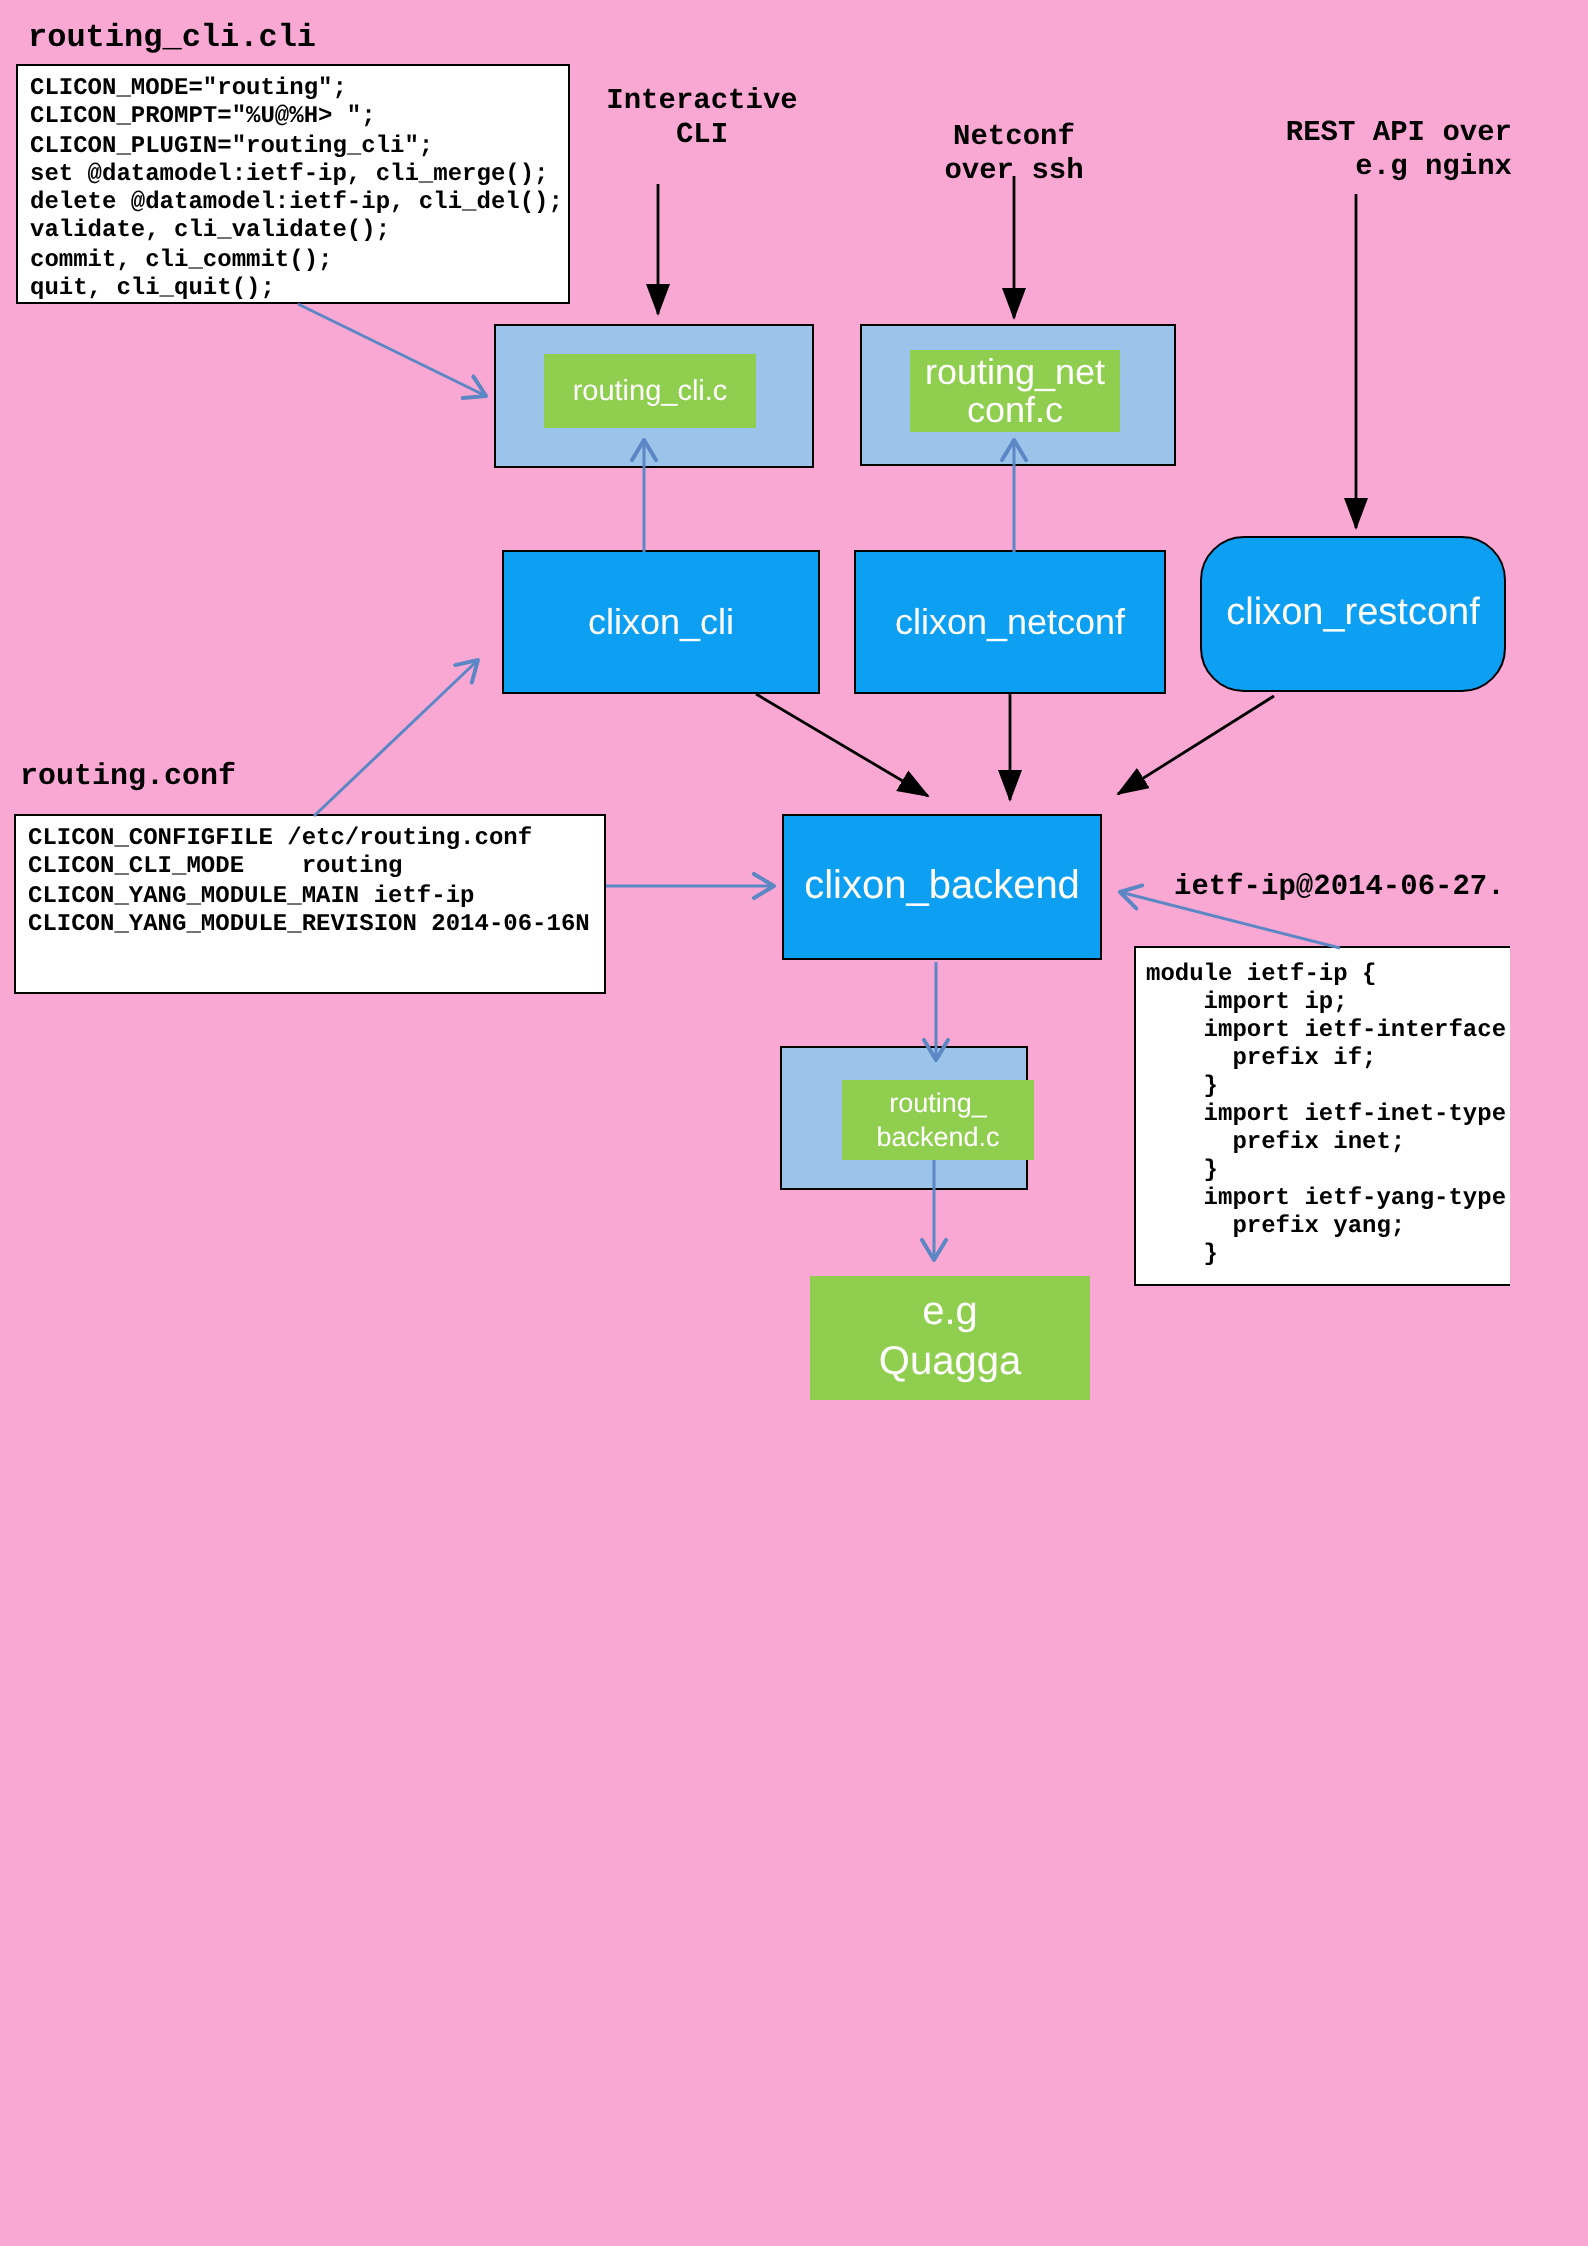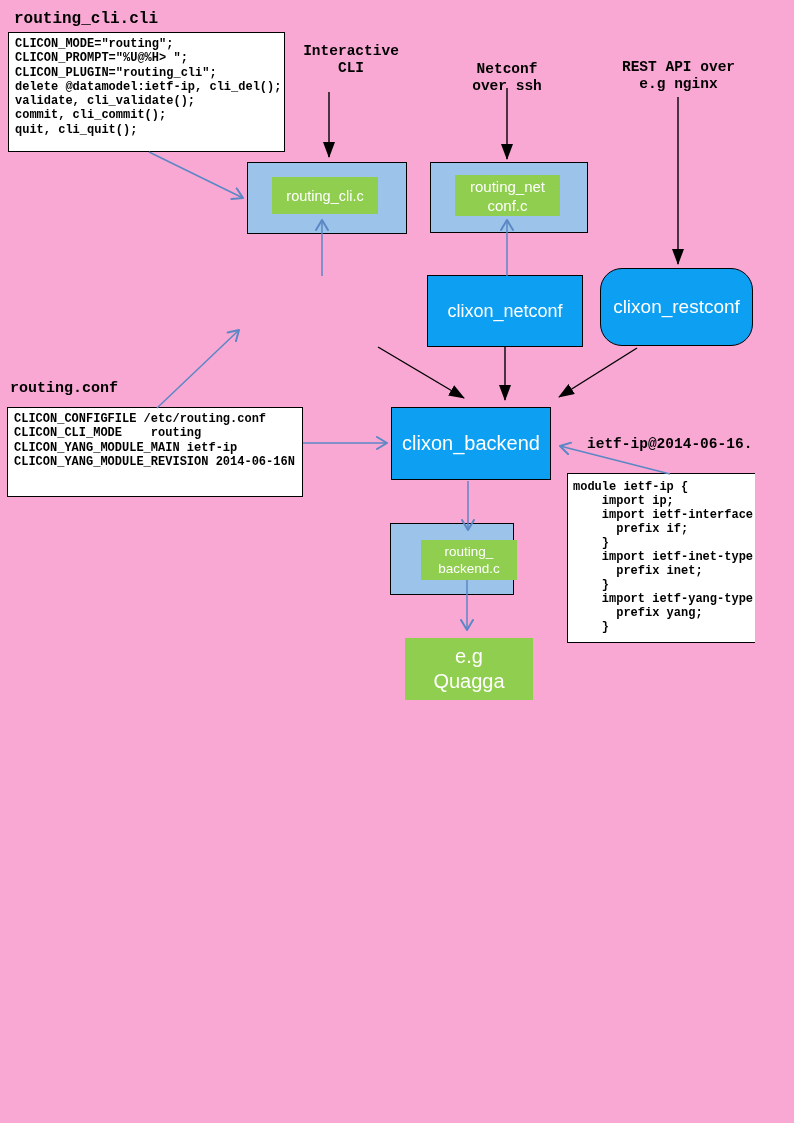"REST API over" div.abs { text-align: none -> right }
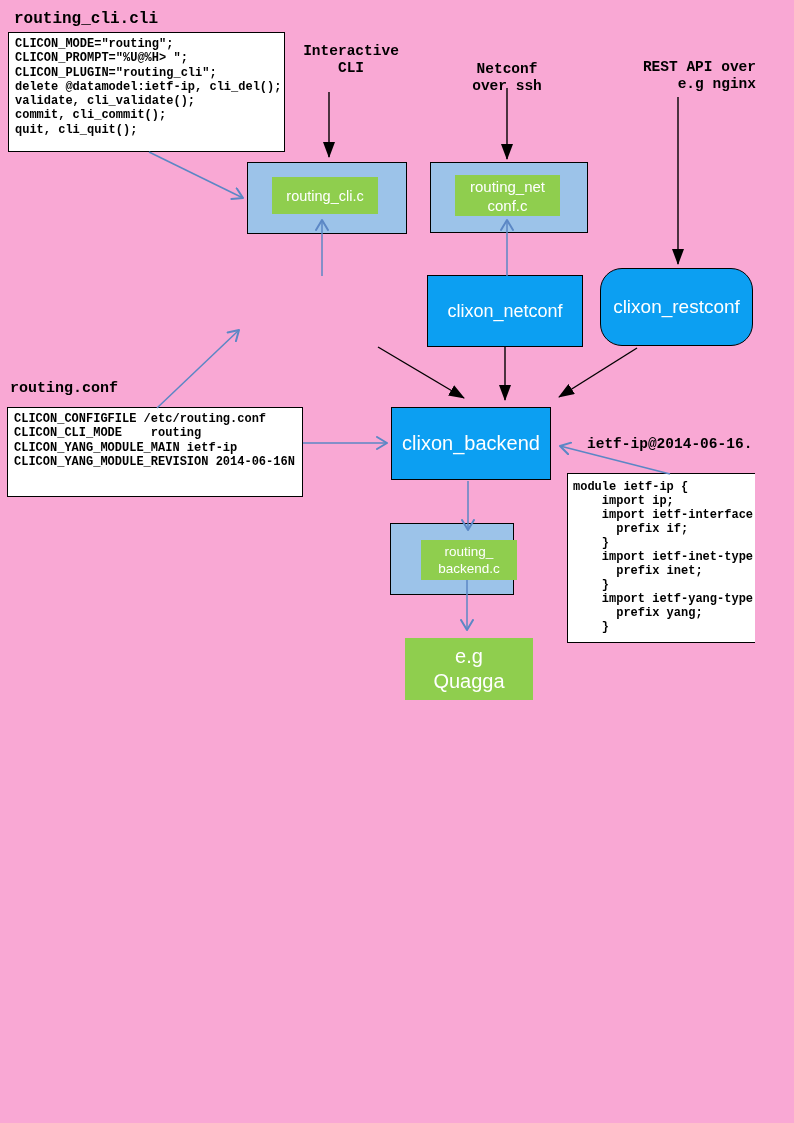"set @datamodel:ietf-ip, cli_merge();" div { html: none -> <div>set @datamodel:ietf-ip, cli_merge();</div> }
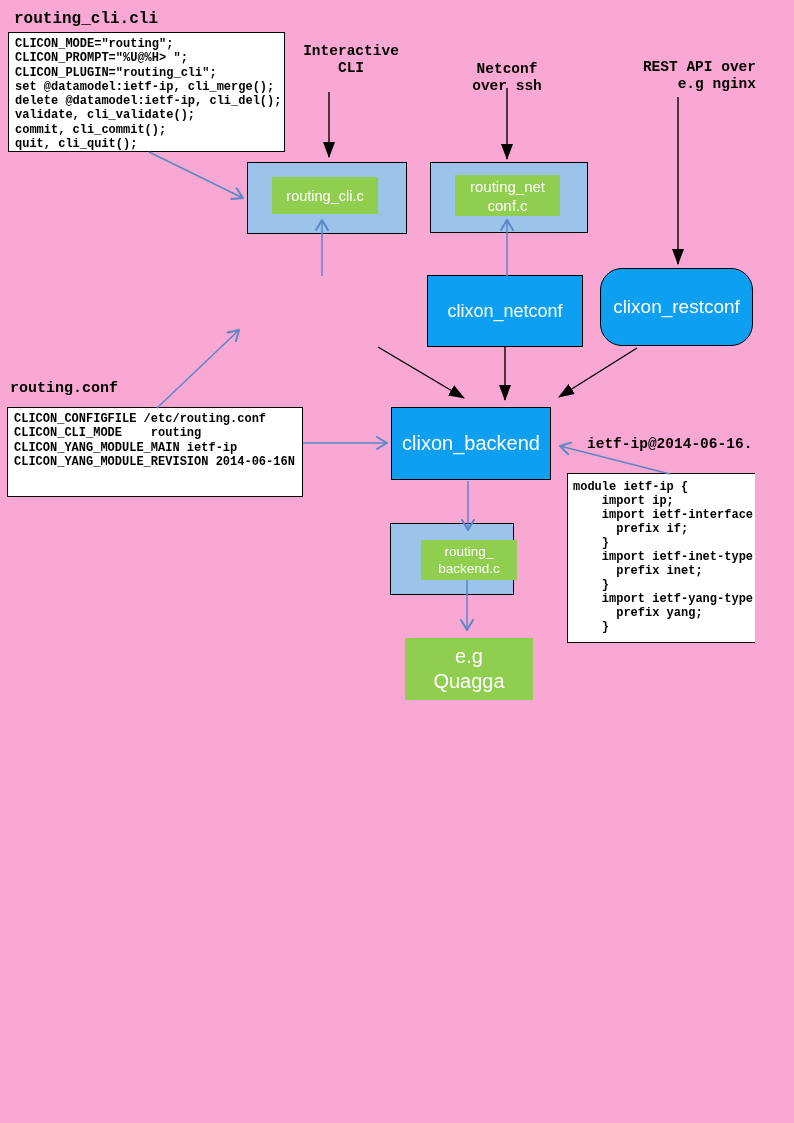"routing_net" div.greenbox { font-size: 15px -> 18px }
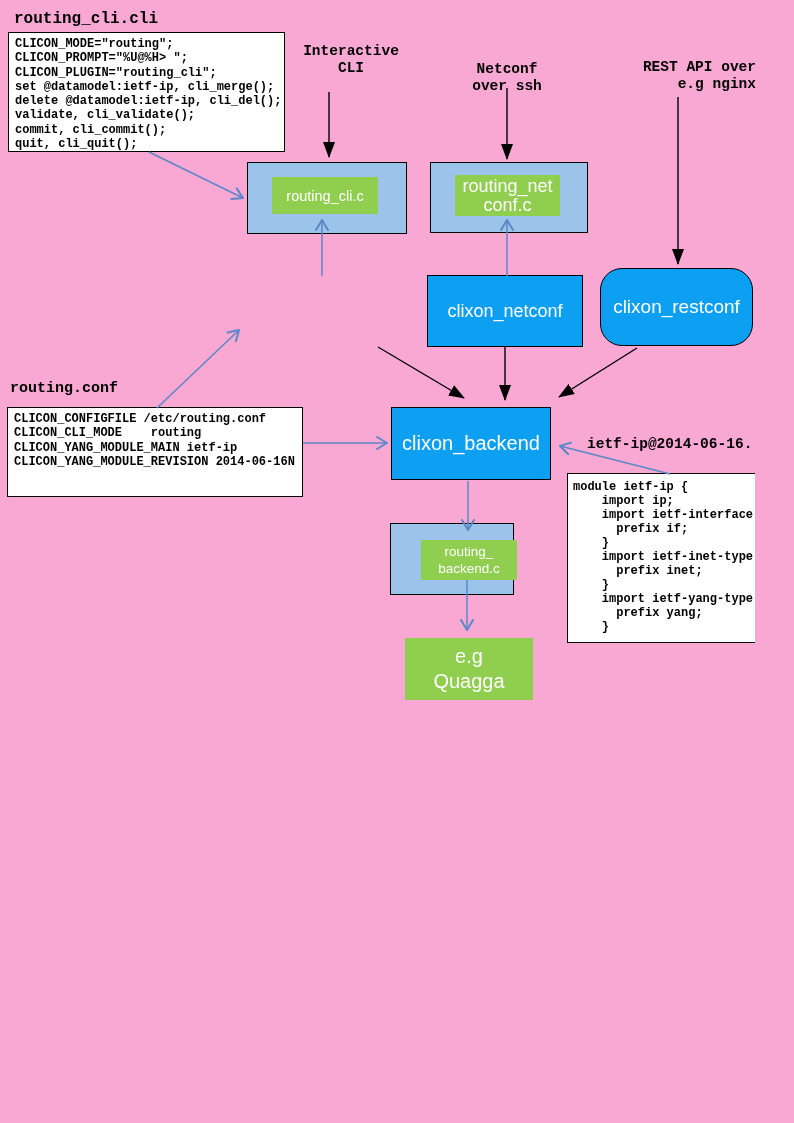"clixon_cli" div.abs { html: none -> <div> <span>clixon_cli</span> </div> }
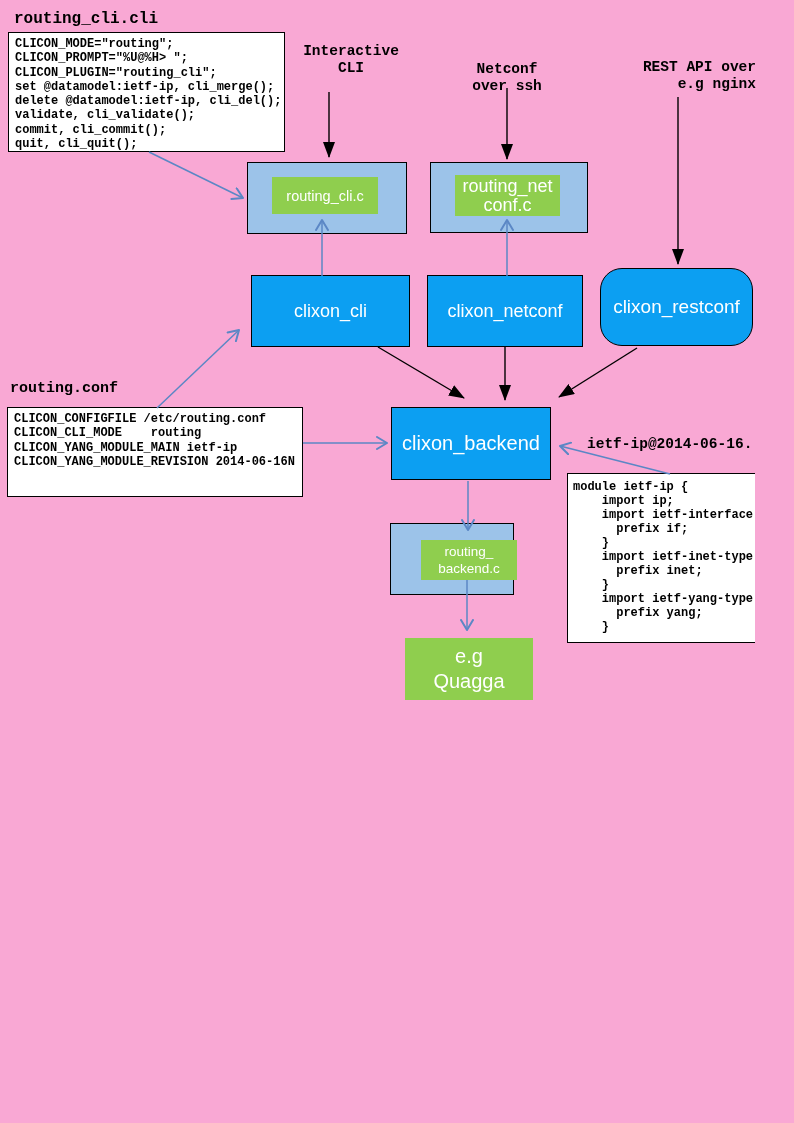"ietf-ip@2014-06-16." div.abs { text: ietf-ip@2014-06-16 -> ietf-ip@2014-06-27 }
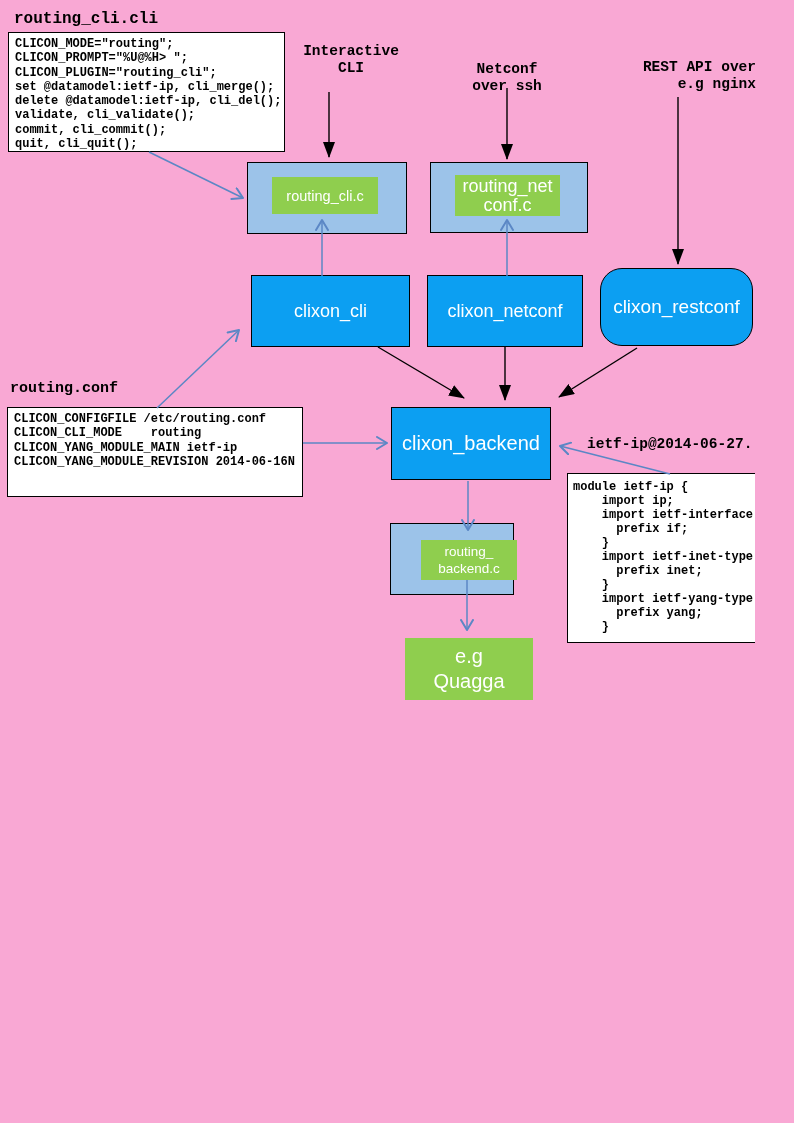"e.g" div.abs { width: 128px -> 140px }
